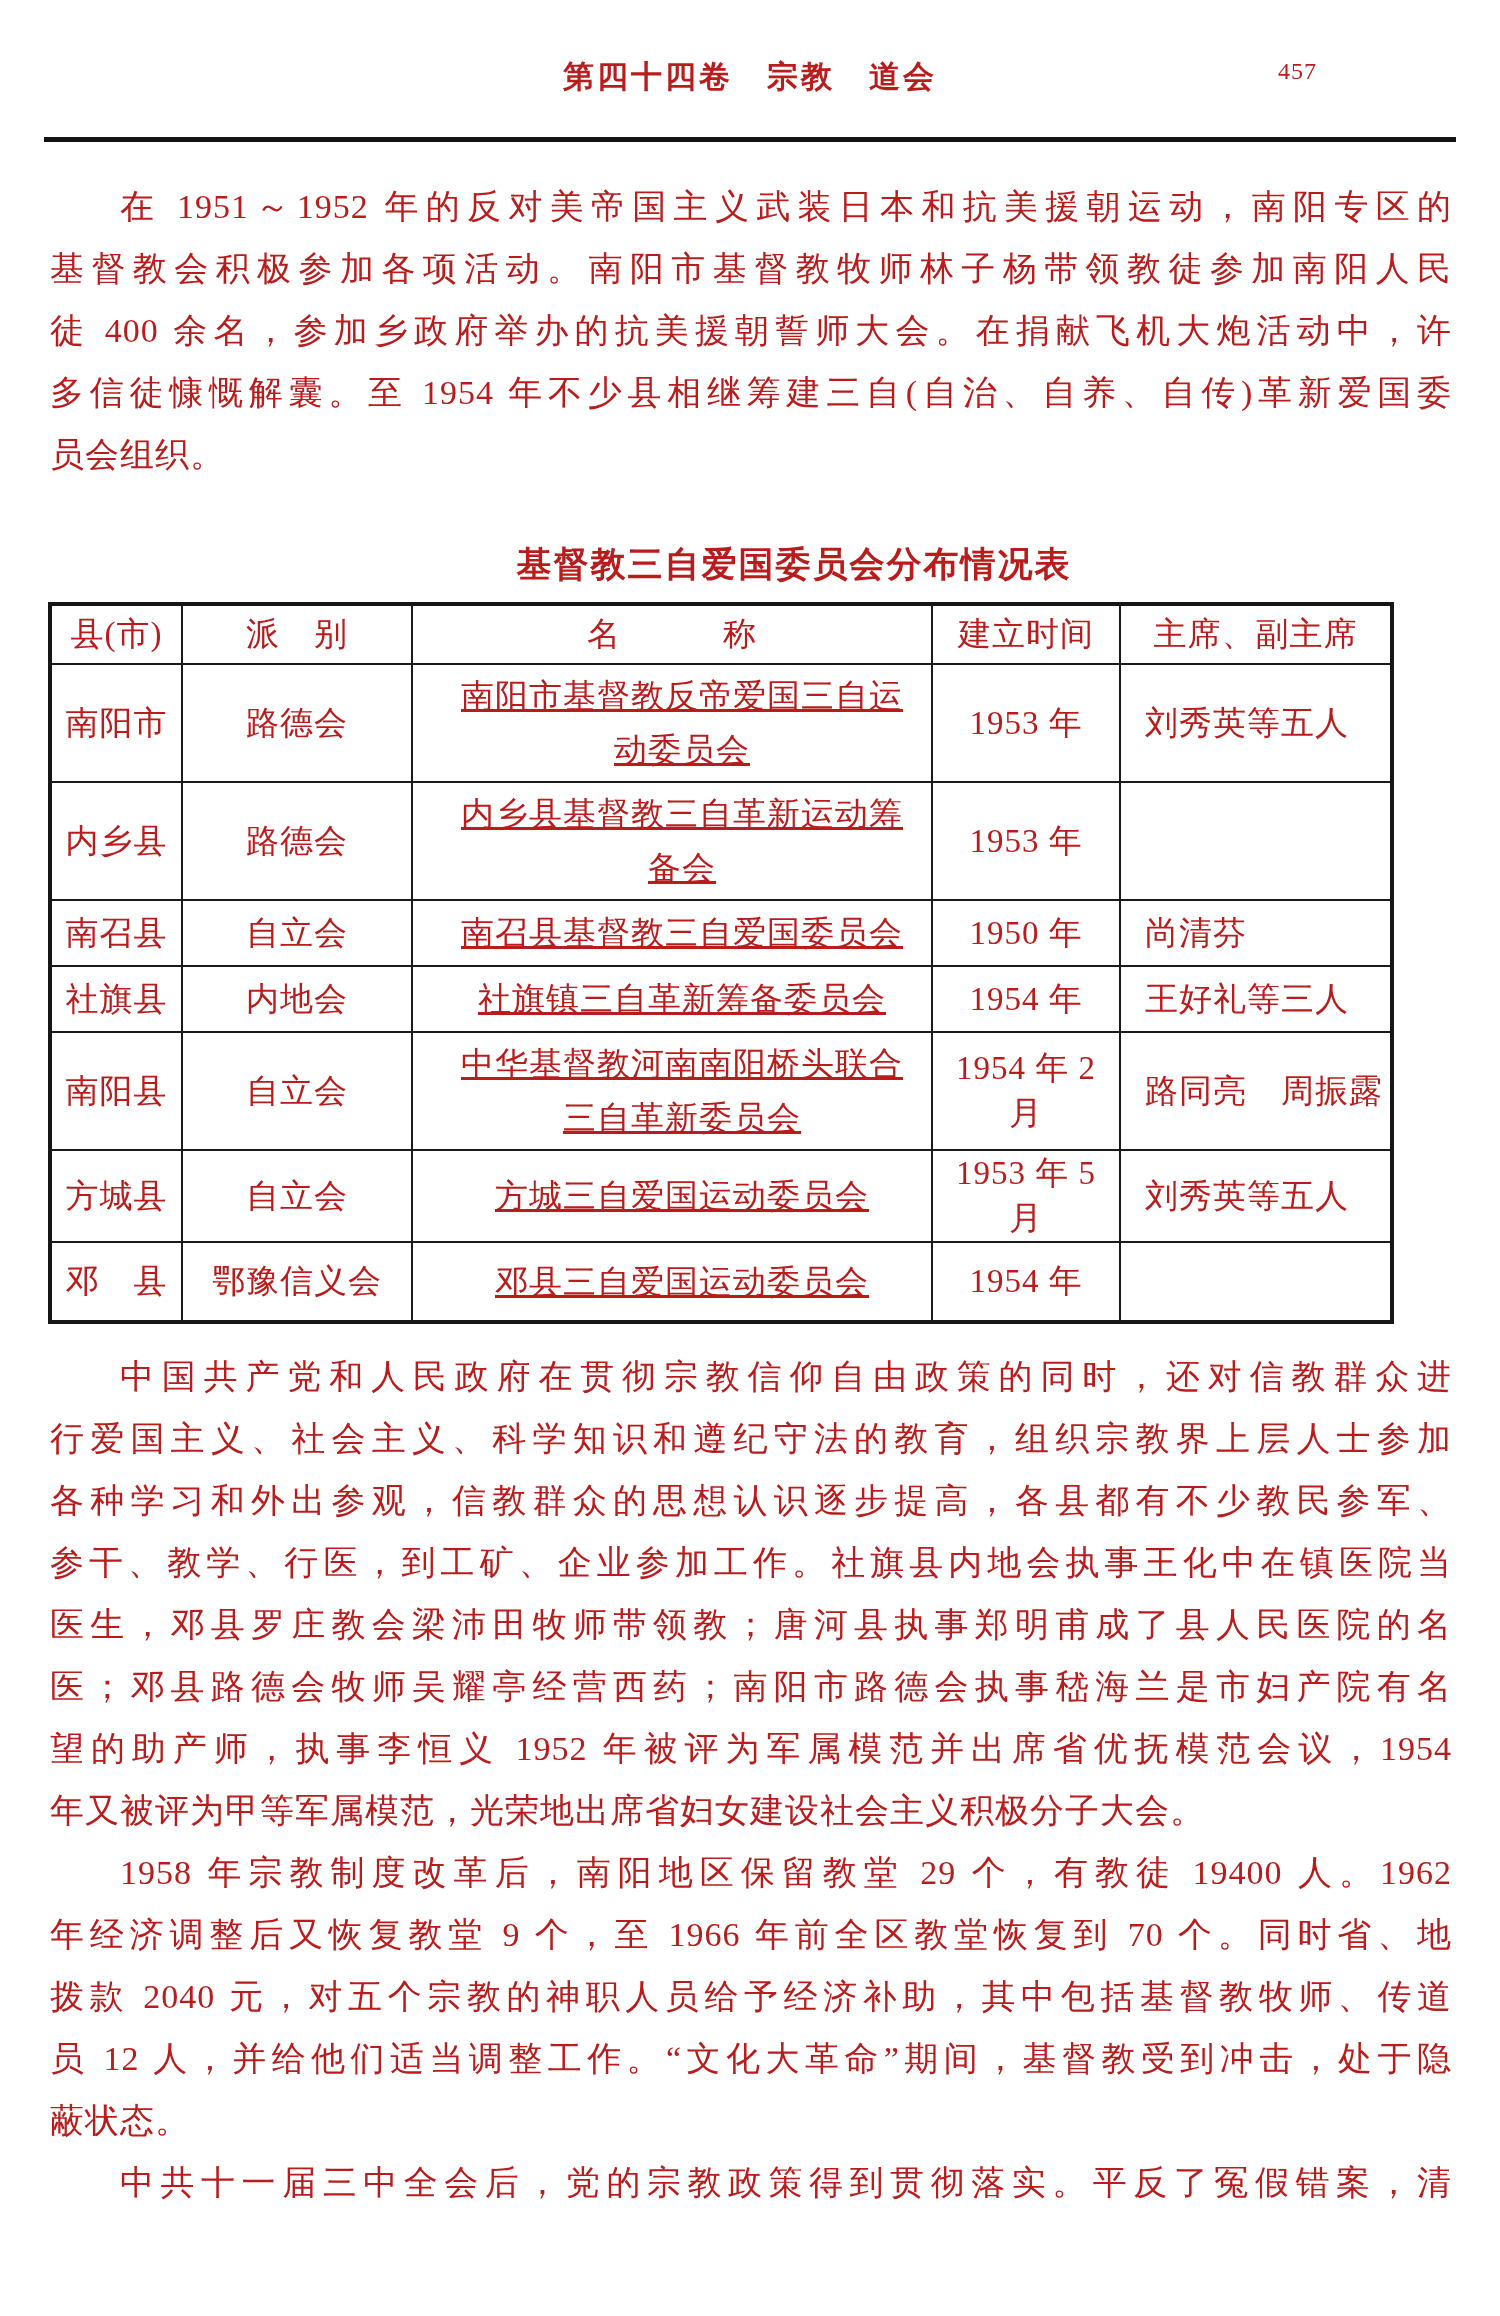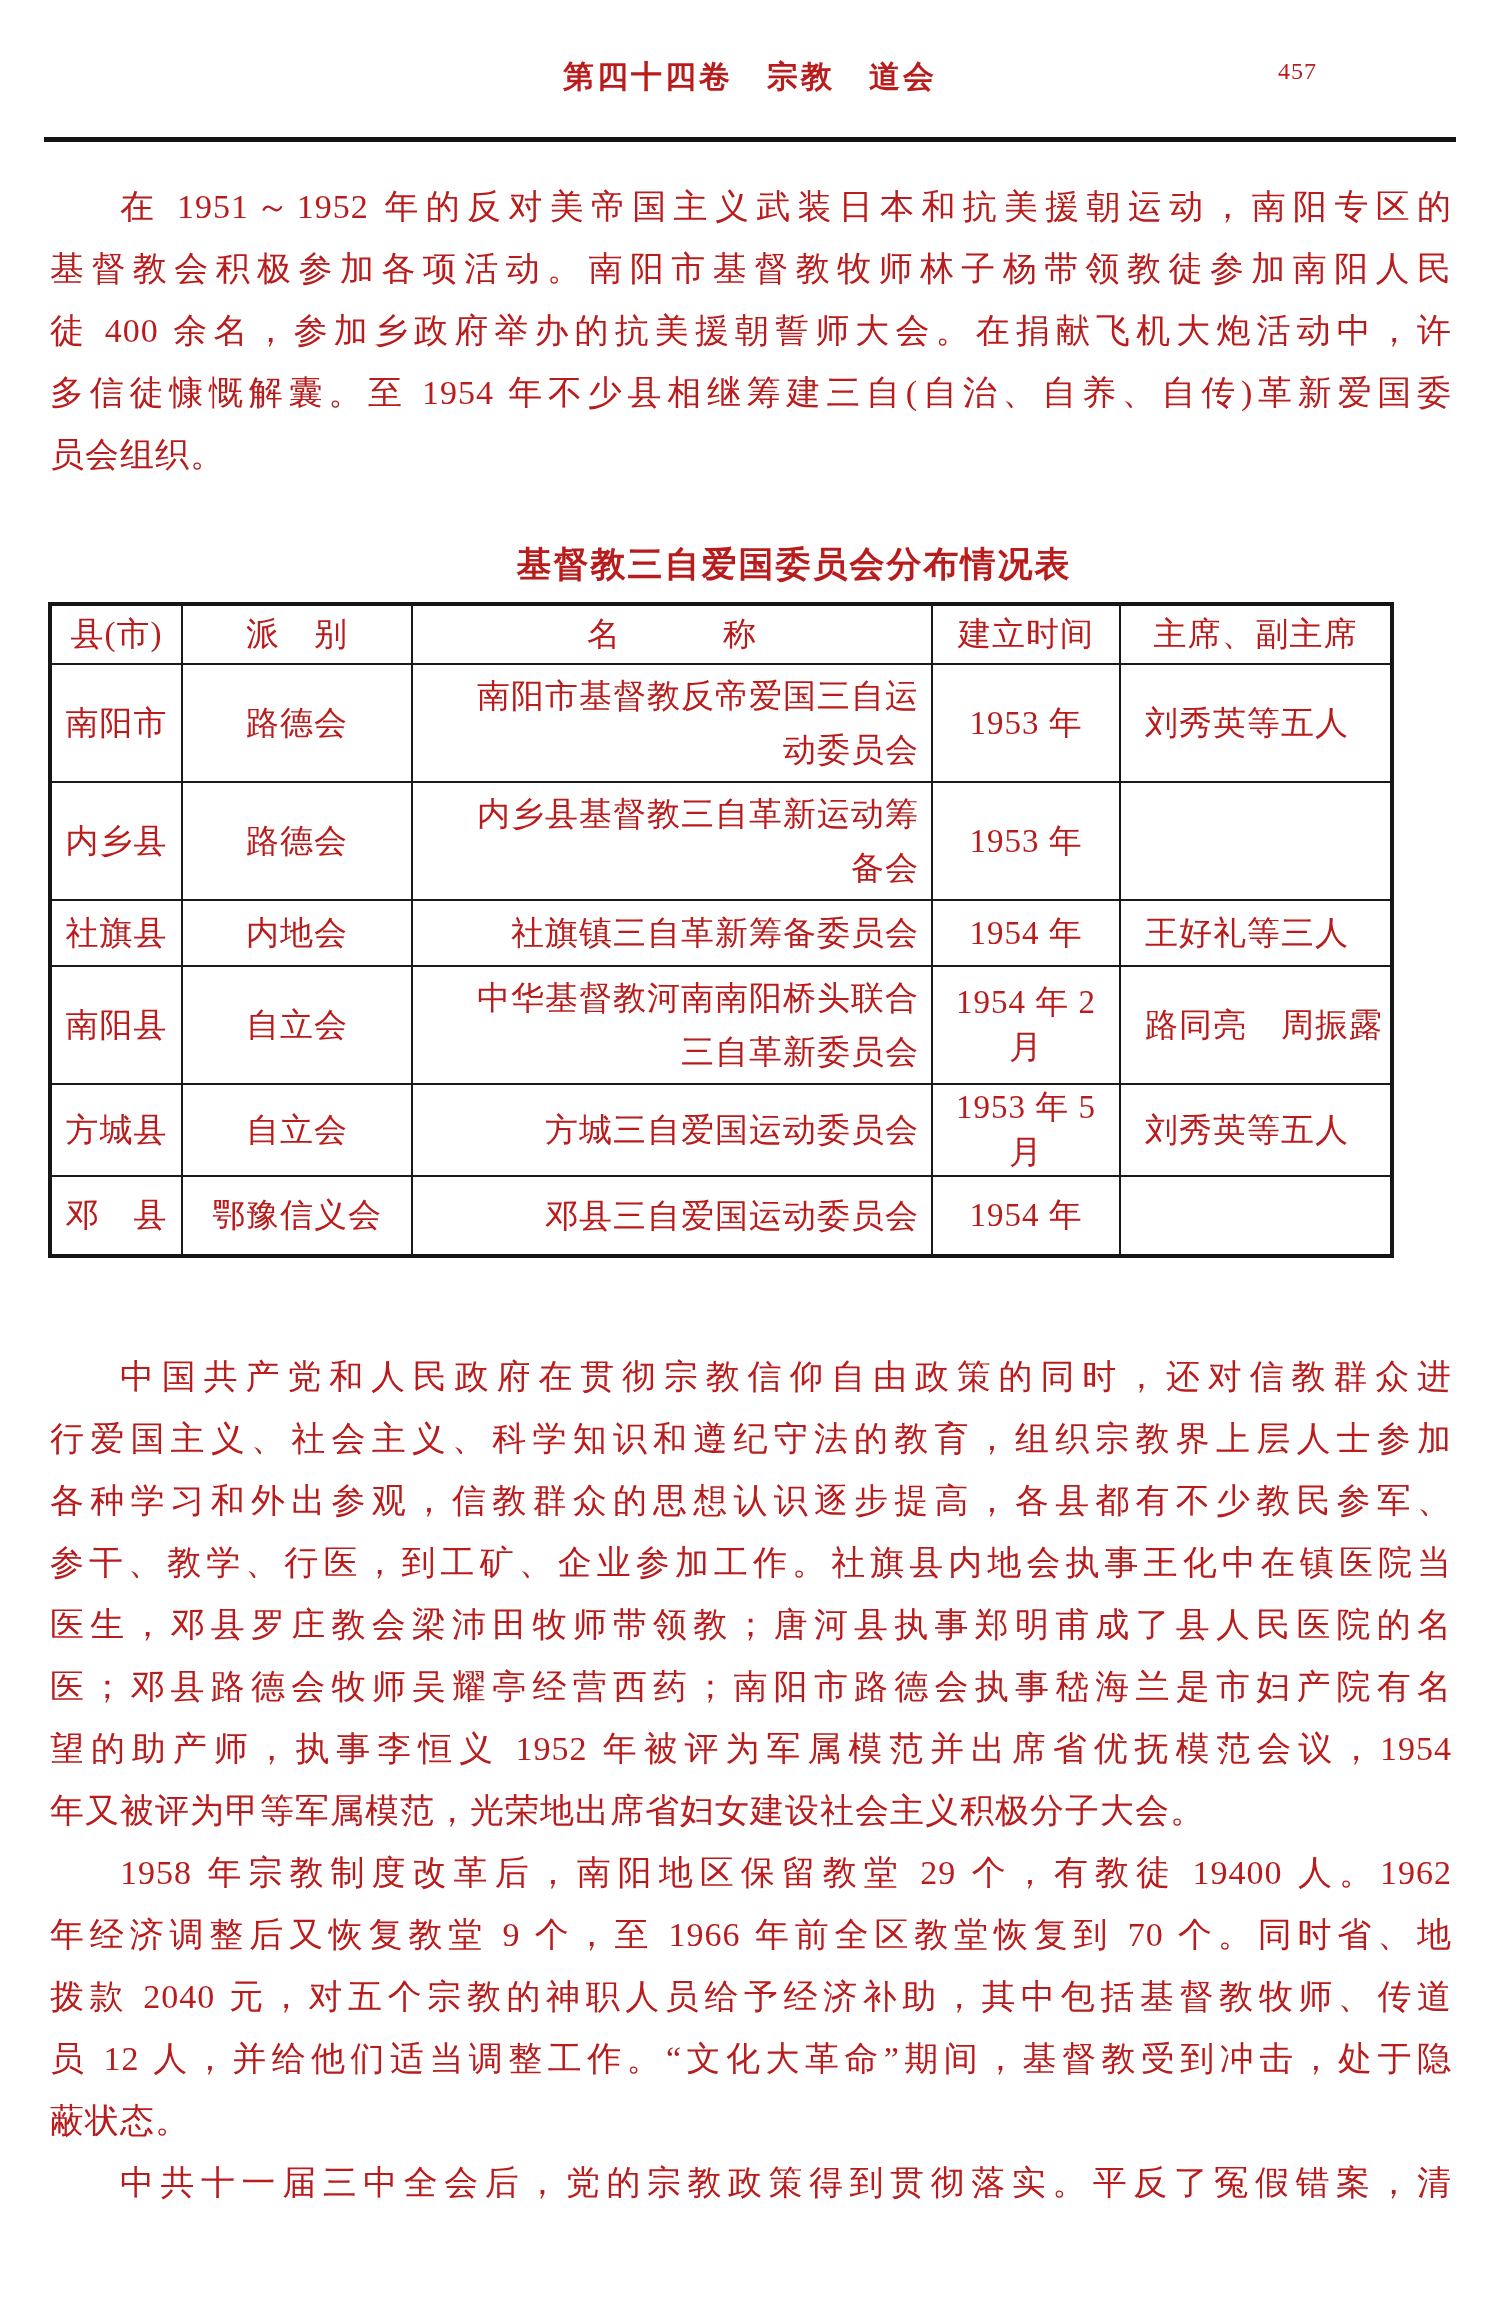"南阳市基督教反帝爱国三自运动委员会" table.dist .td-name { text-align: right -> center; text-decoration: none -> underline }
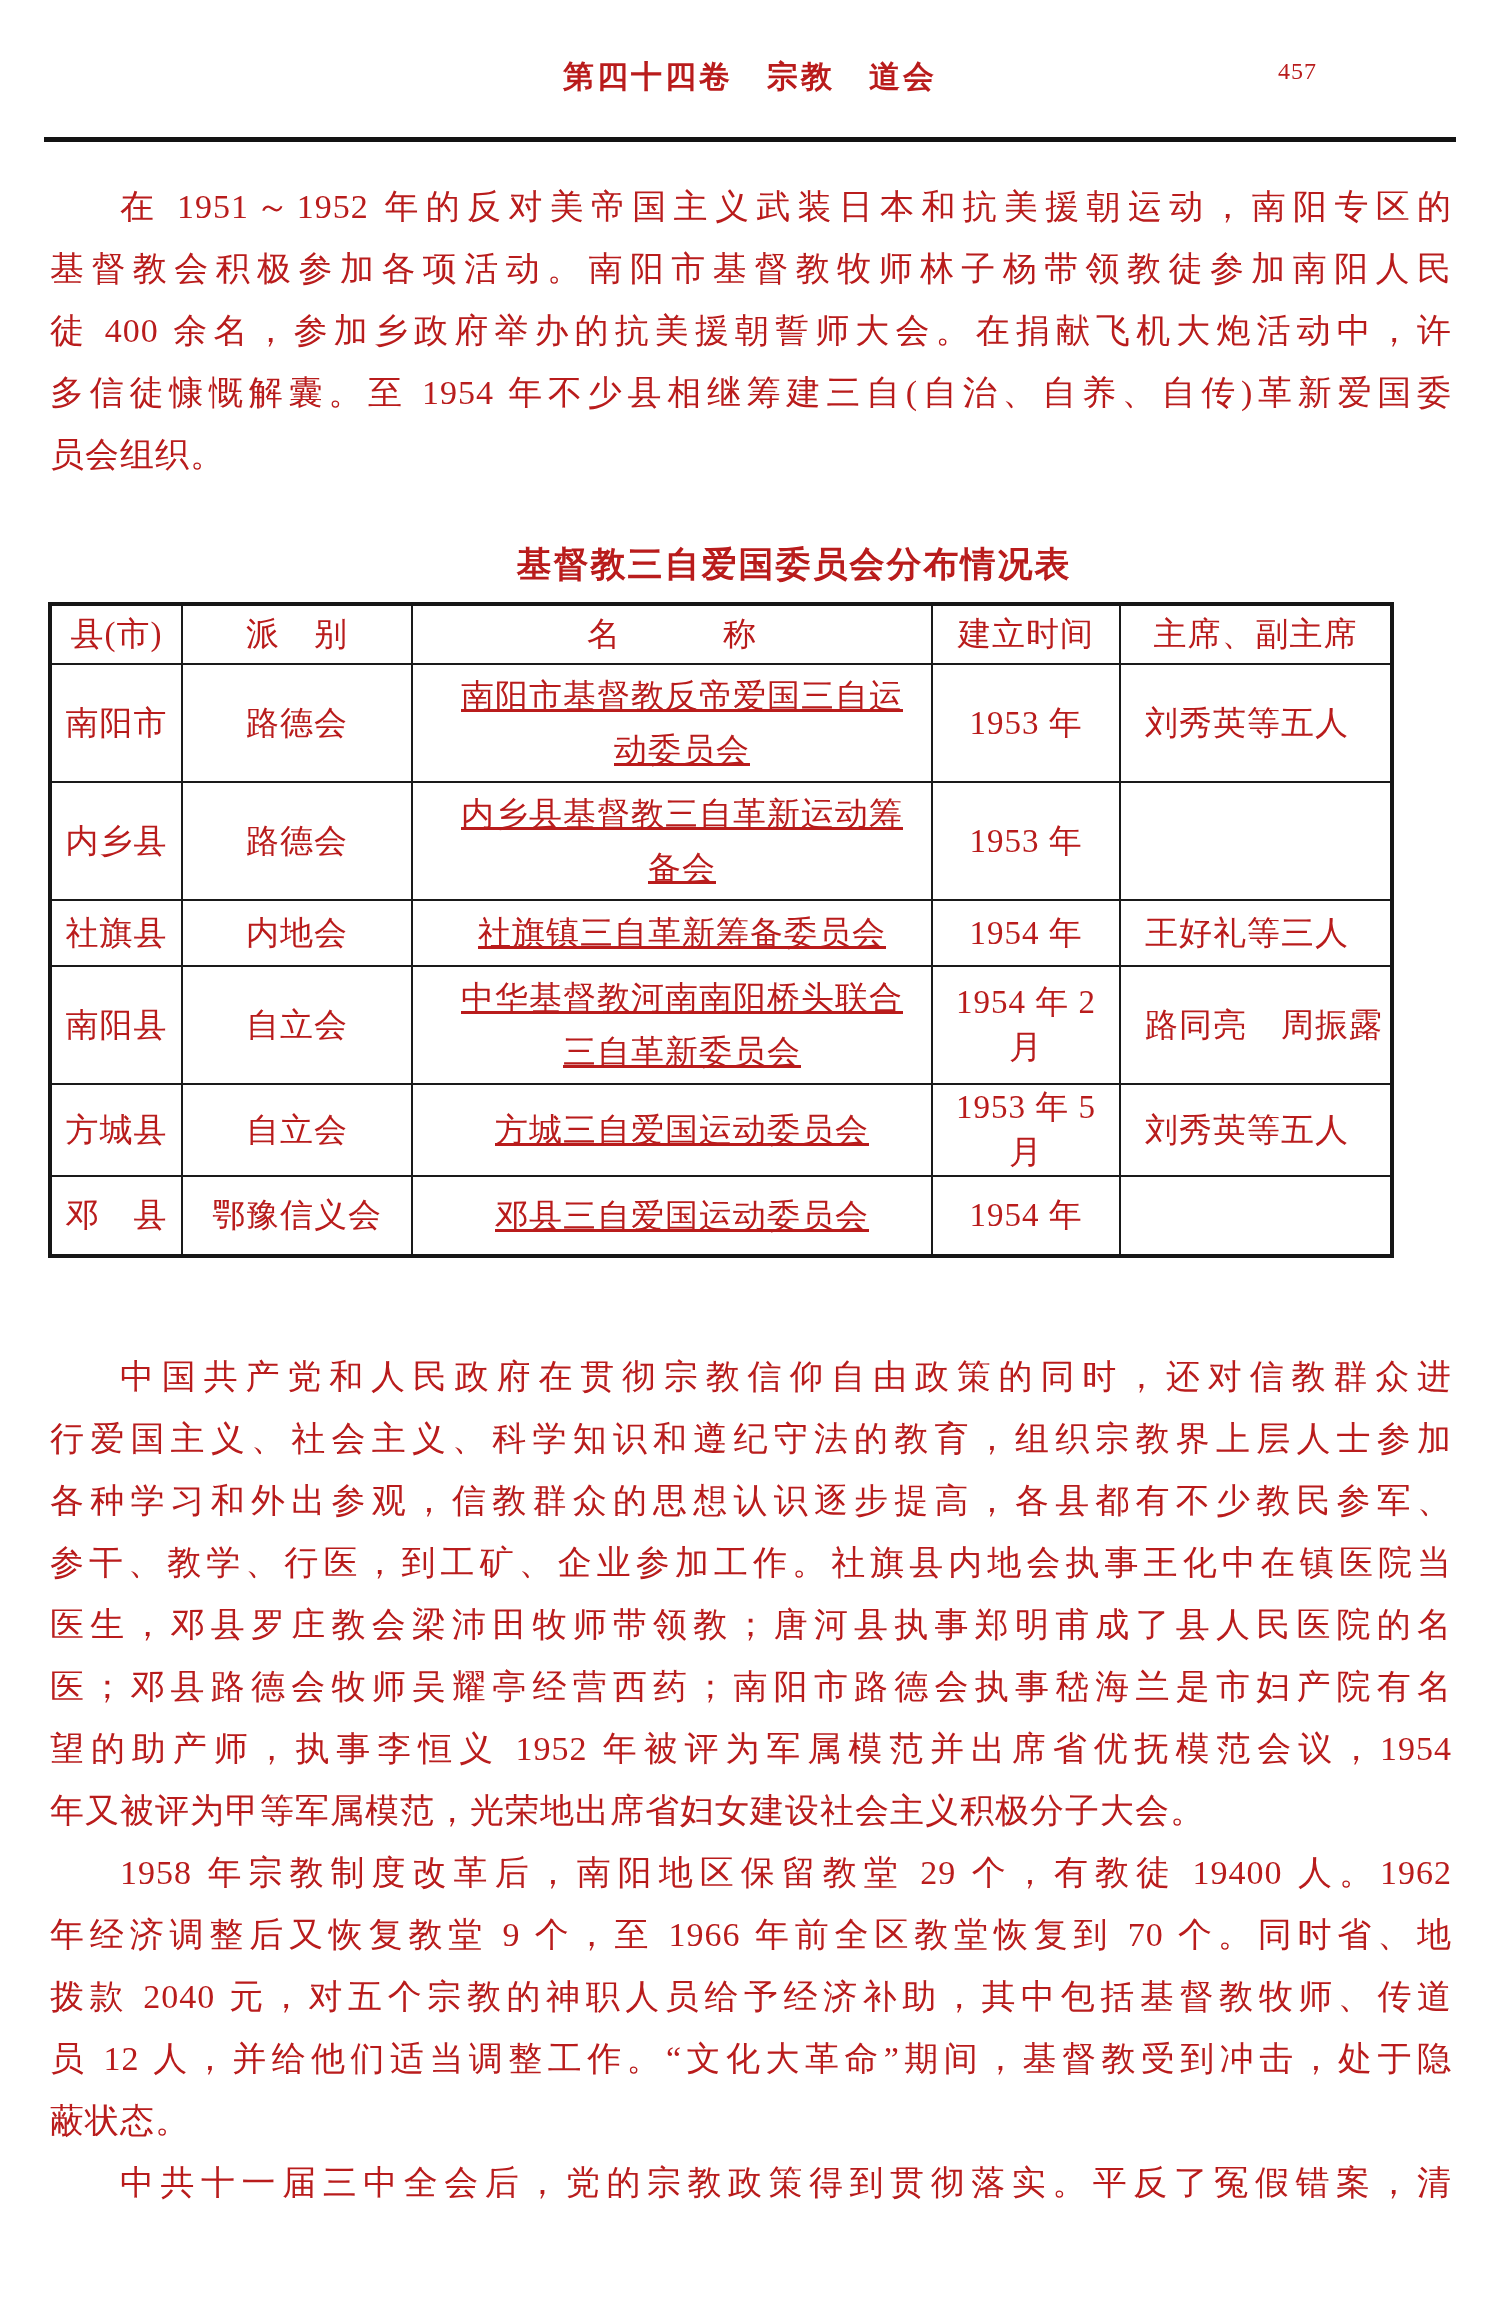"南召县" tr.rh-s { html: none -> <tr> <td>南召县</td> <td>自立会</td> <td>南召县基督教三自爱国委员会</td> <td>1950 年</td> <td>尚清芬</td> </tr> }
